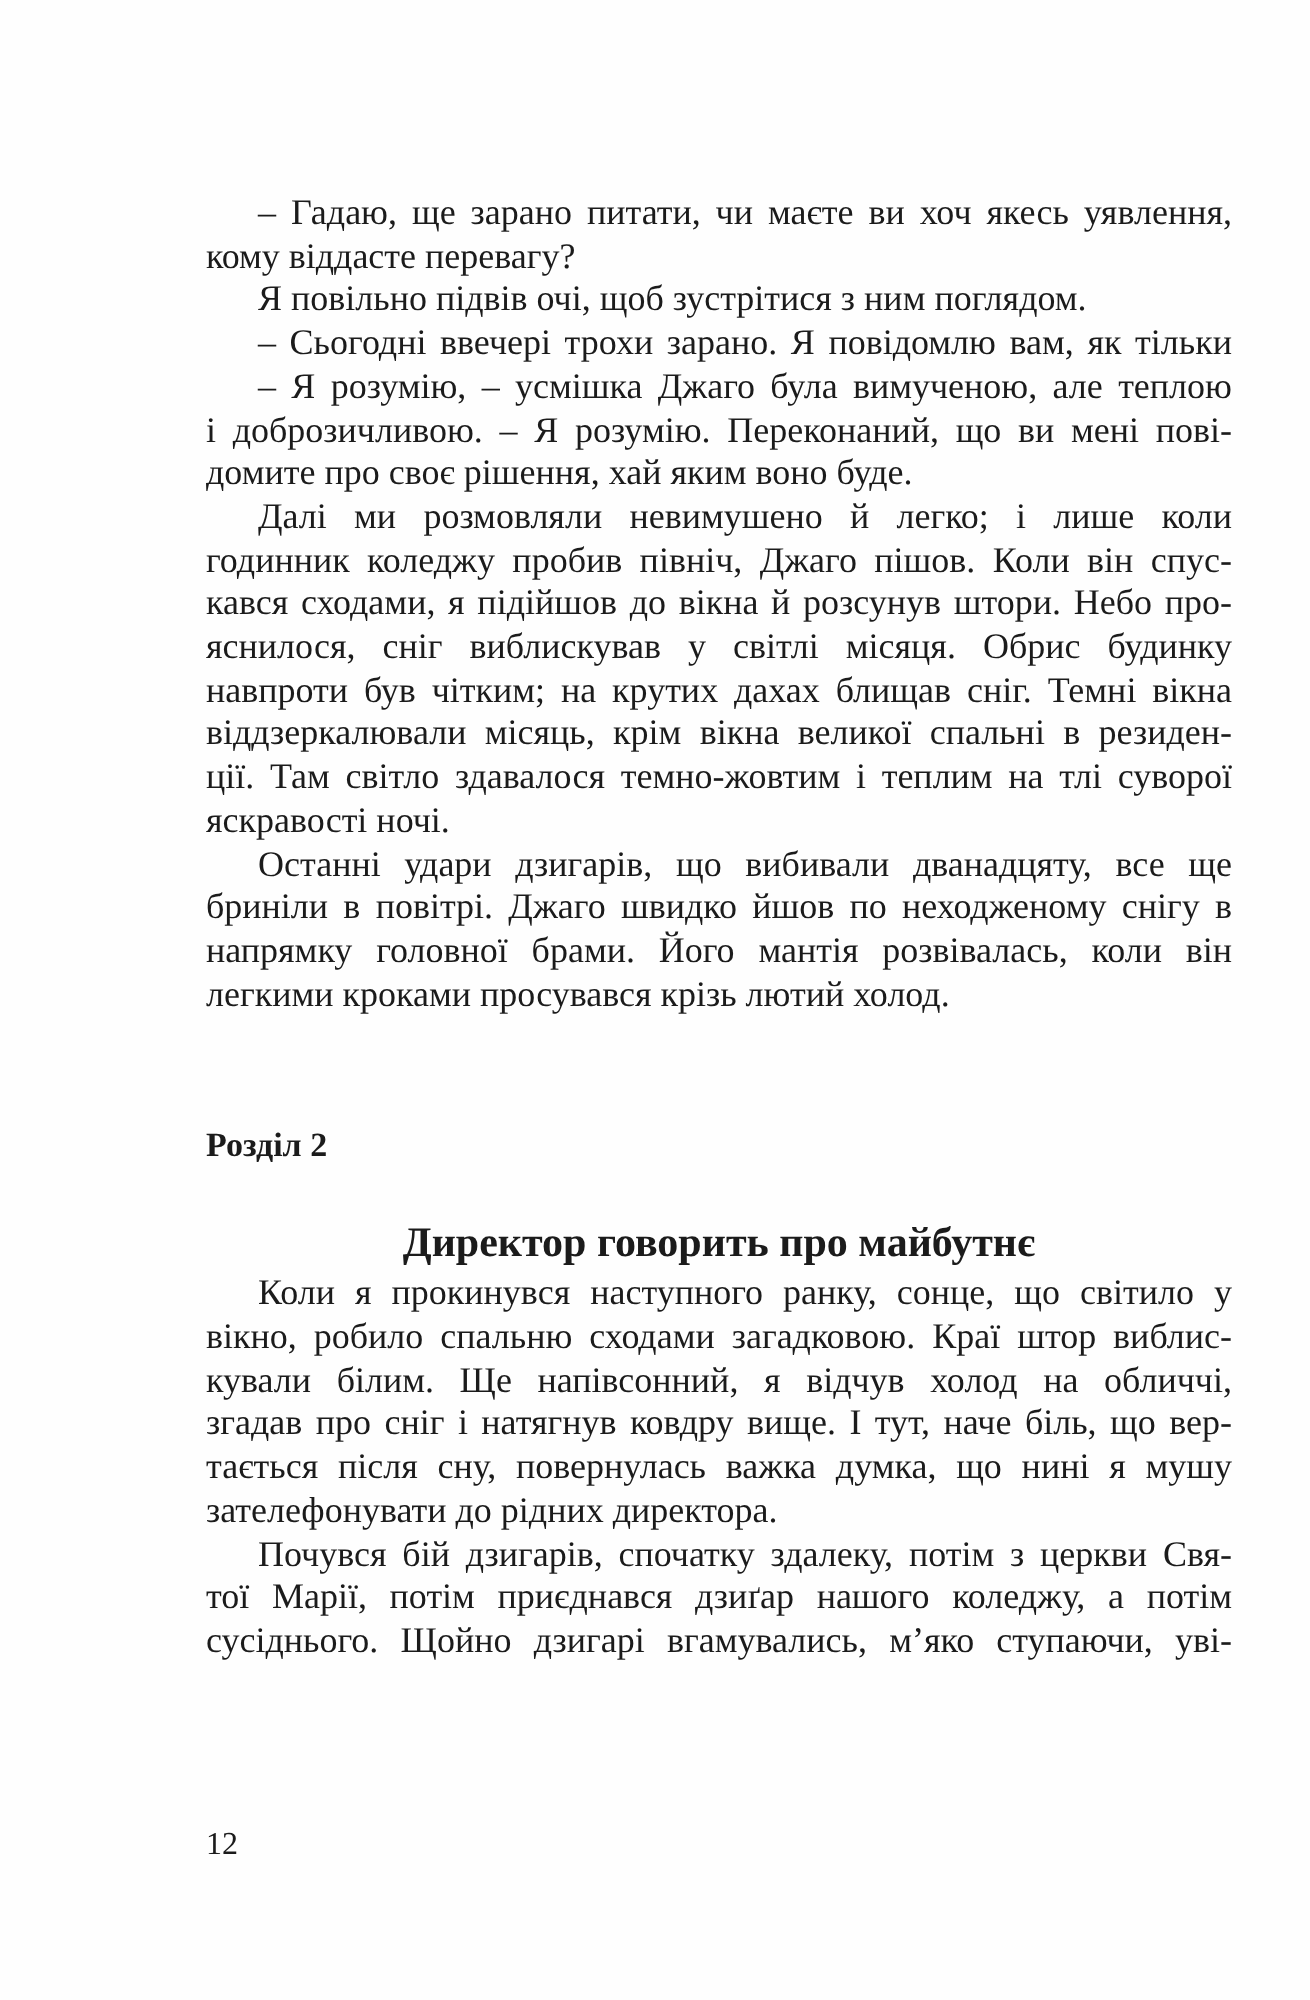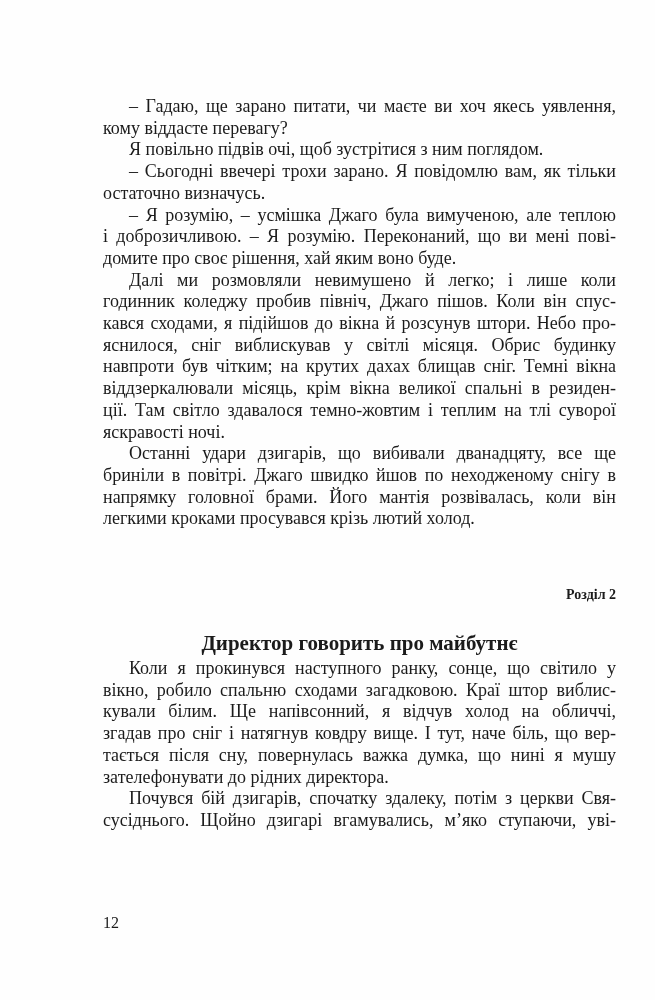"остаточно визначусь." div.line { html: <div>остаточно визначусь.</div> -> none }
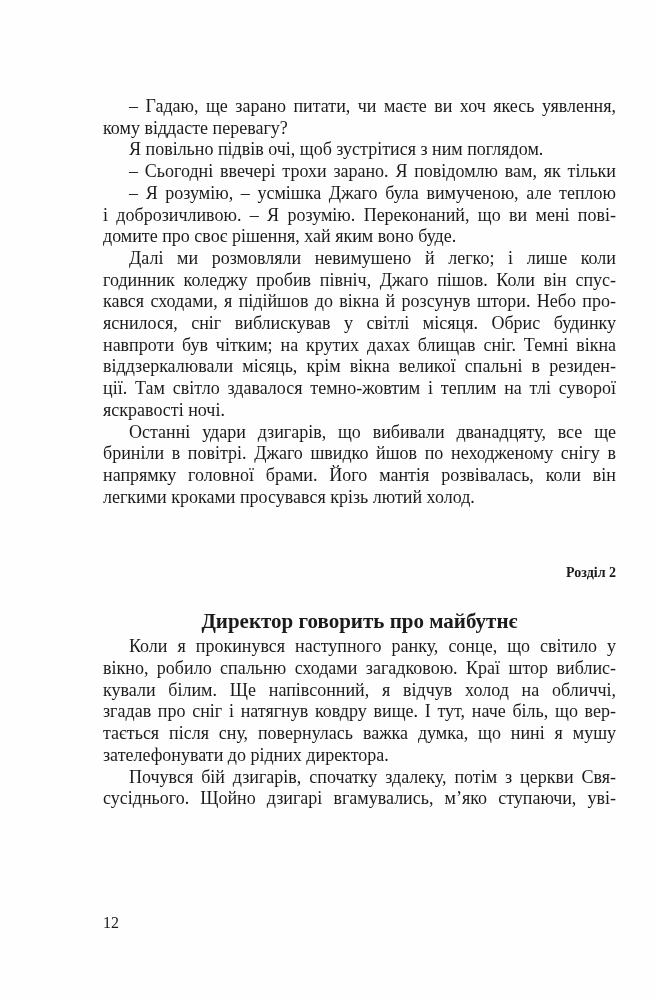"Розділ 2" .chapter-num { font-size: 14px -> 17px; text-align: right -> left }
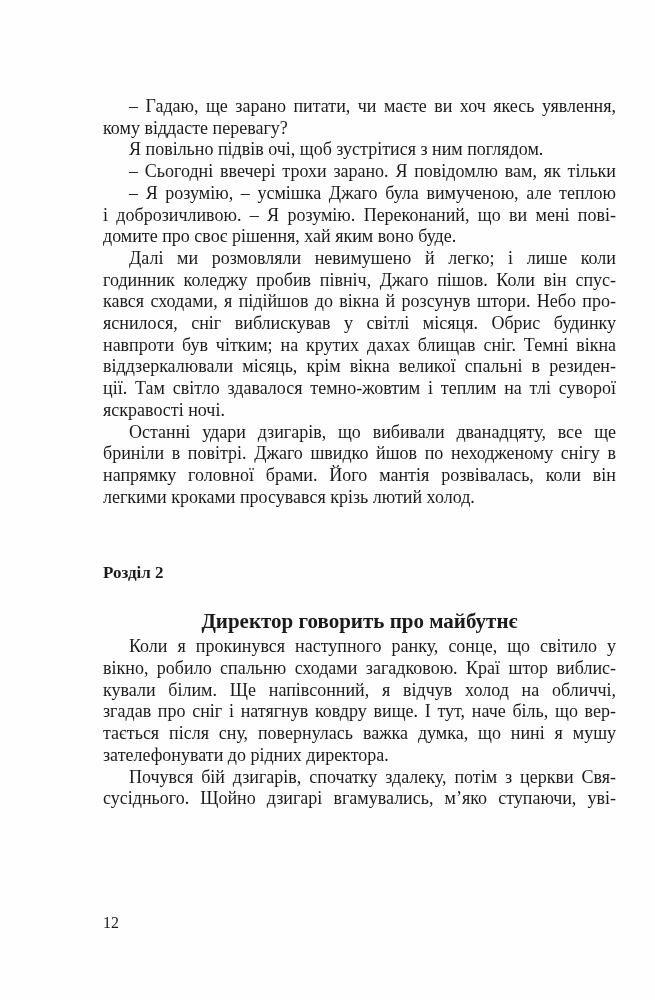"тої Марії, потім приєднався дзиґар" div.line { html: none -> <div>тої Марії, потім приєднався дзиґар нашого коледжу, а потім</div> }
